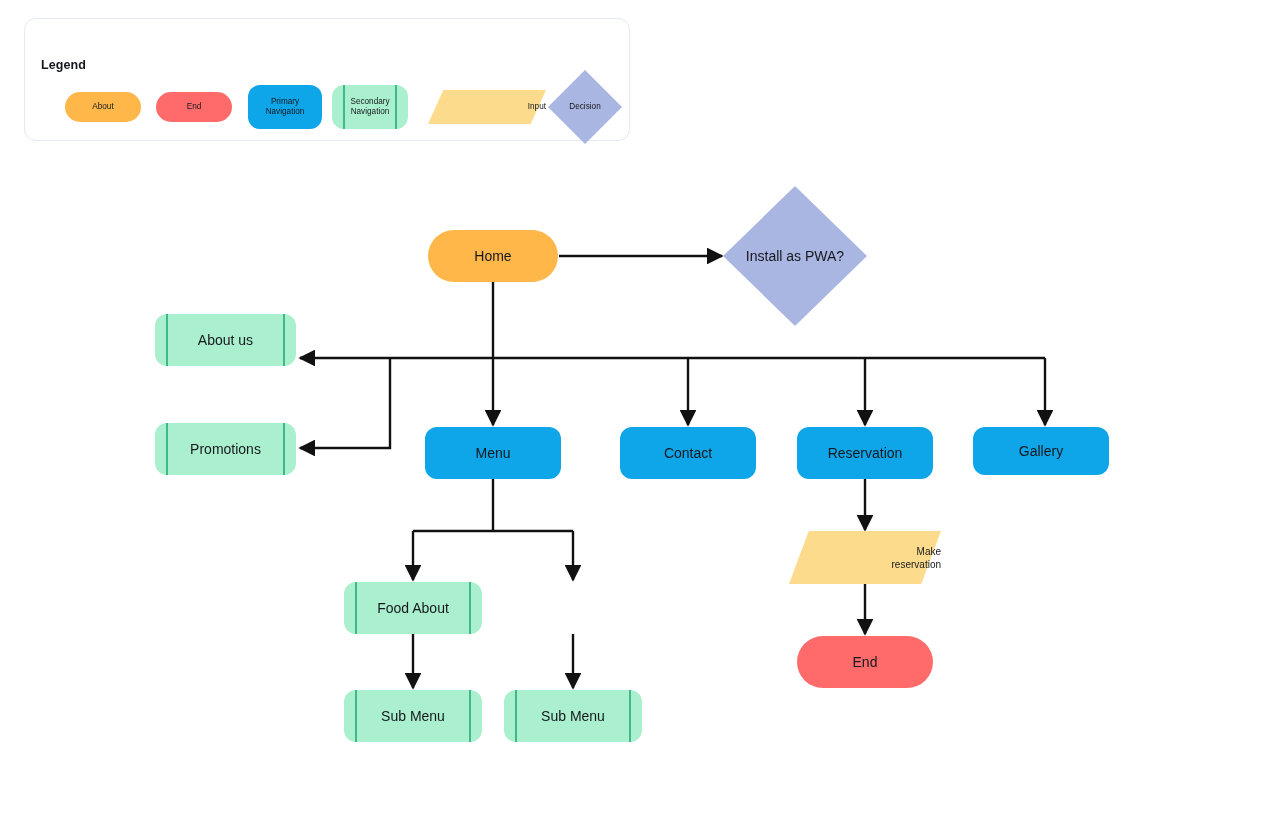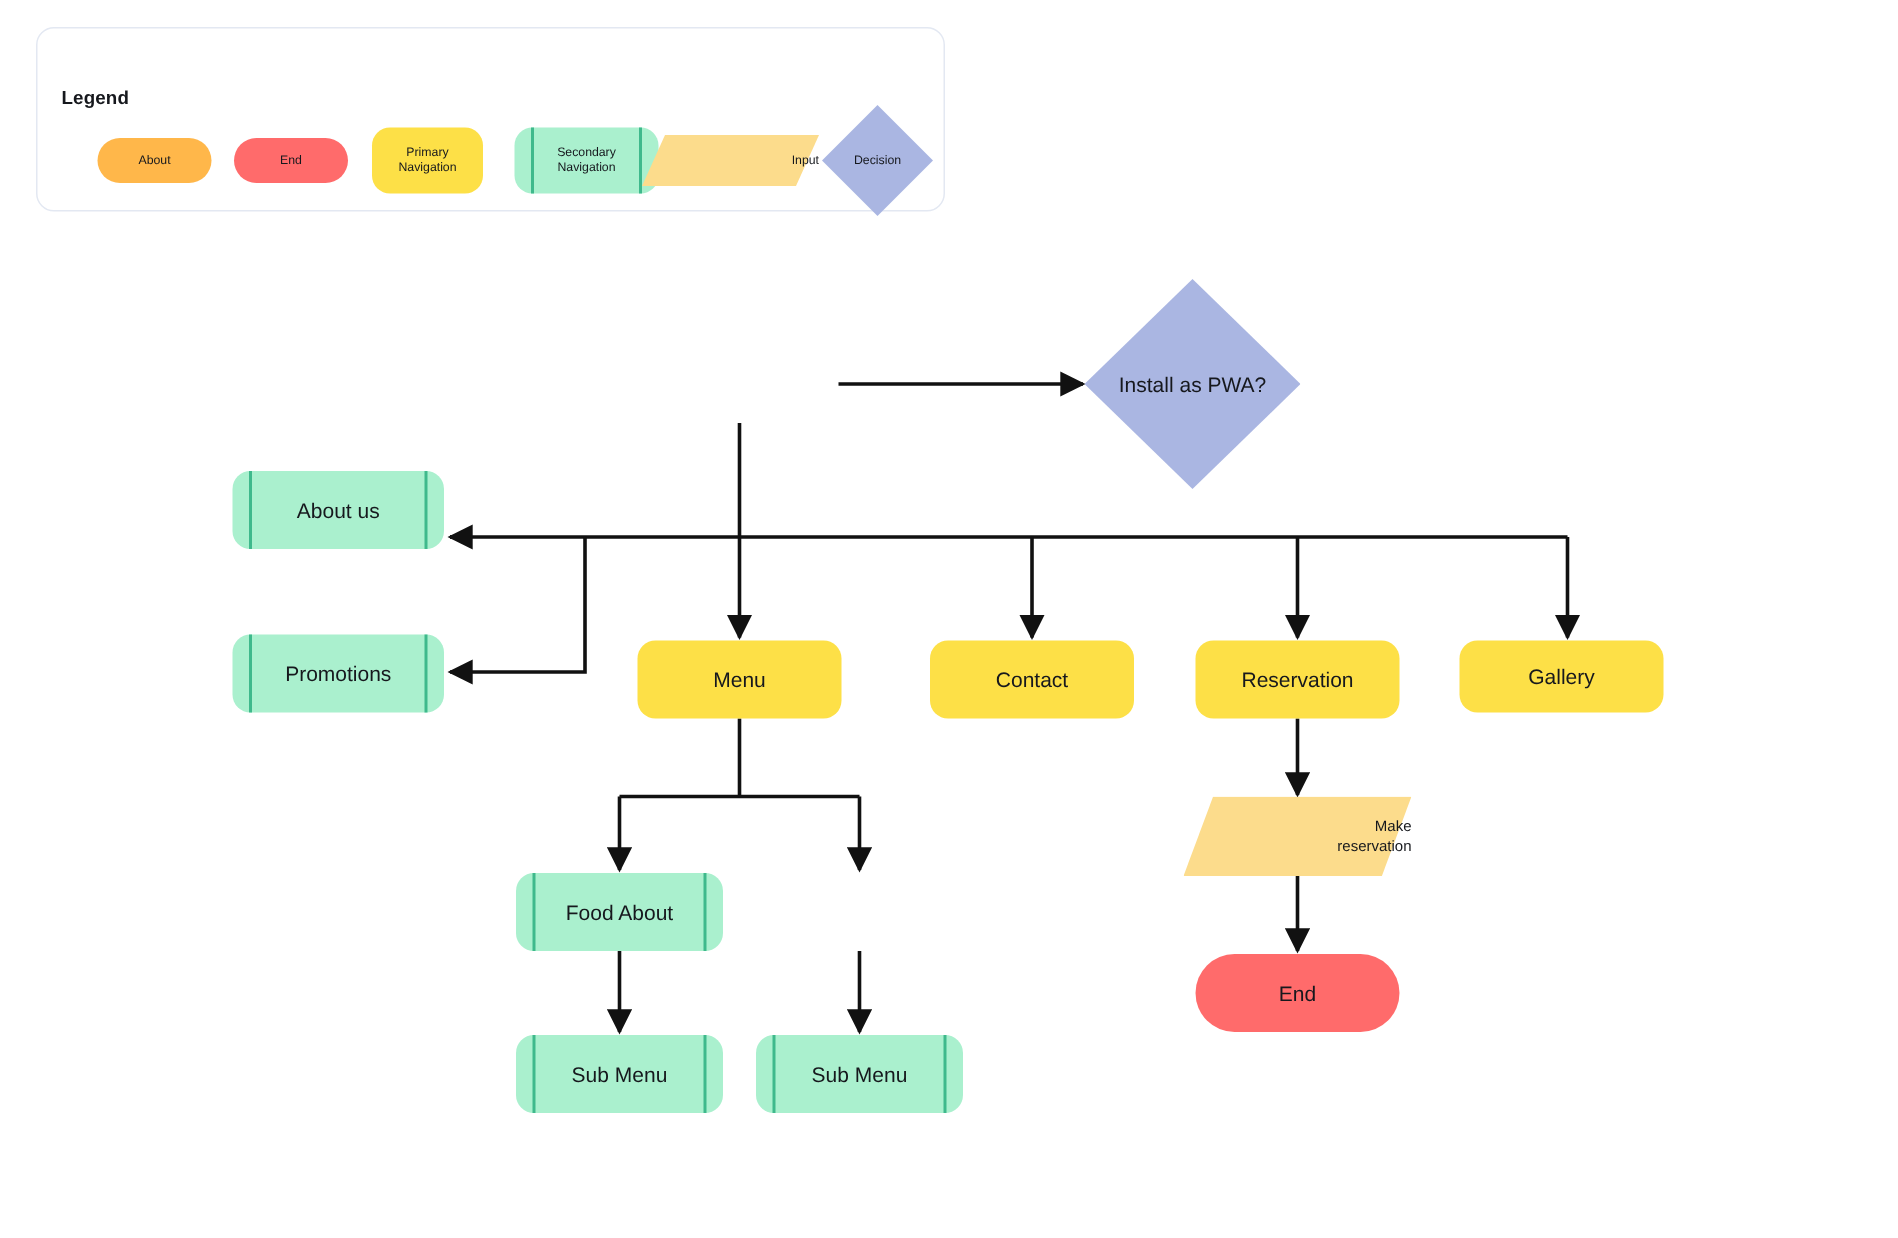"Primary" .shape-primary { background: #fde047 -> #0ea5e9 }
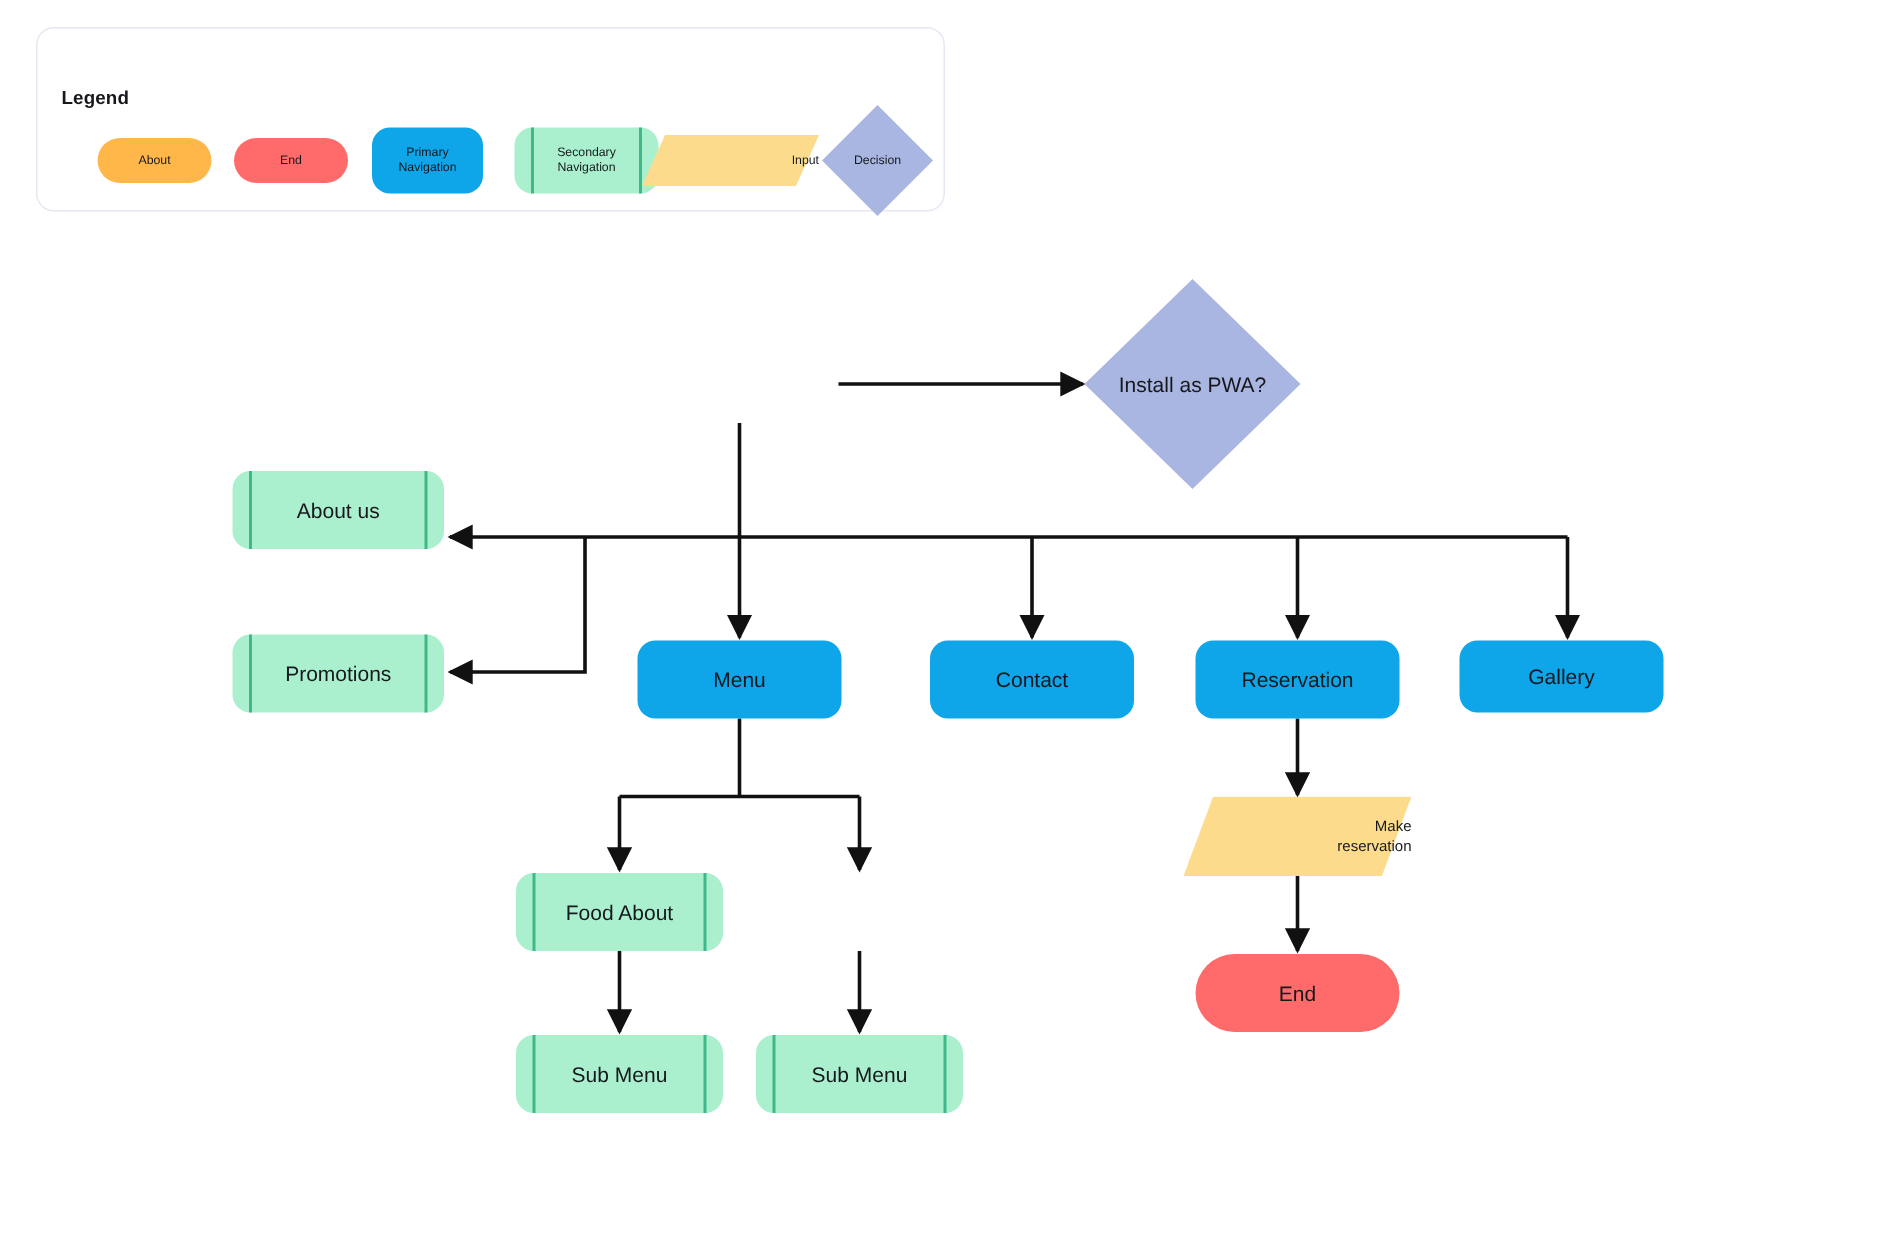"Secondary" div.legend-item { left: 304px -> 293px; width: 96px -> 76px }
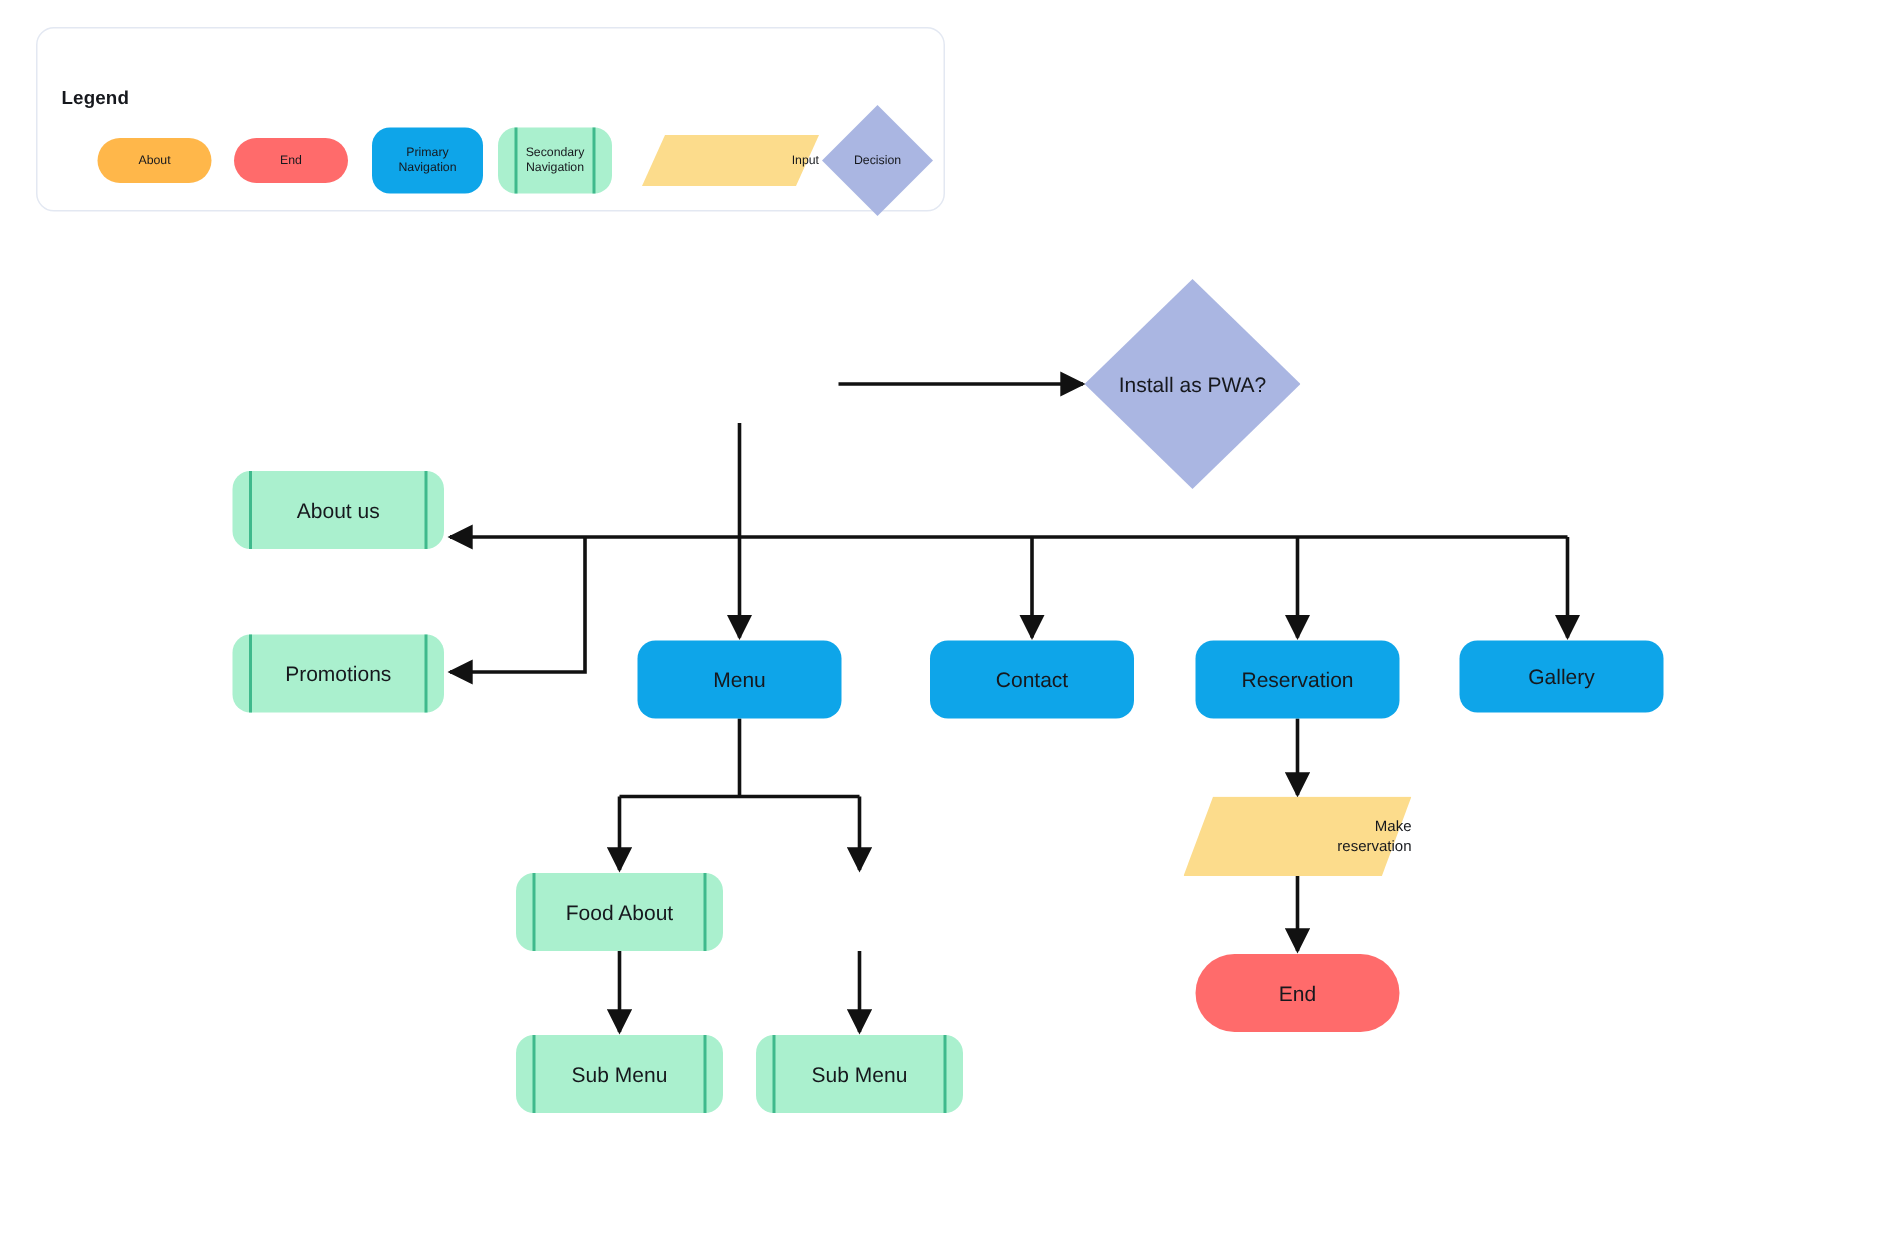"Home" div.node { html: none -> <div> <span>Home</span> </div> }
